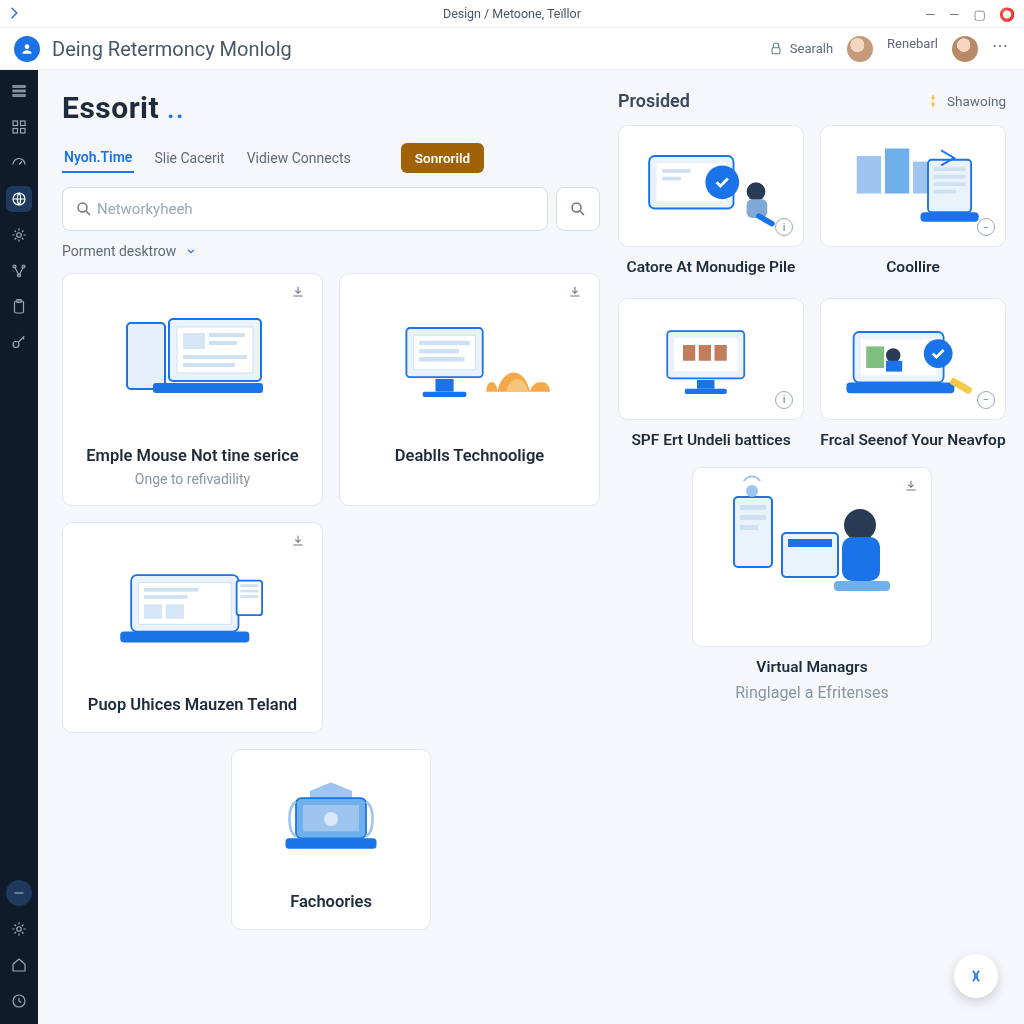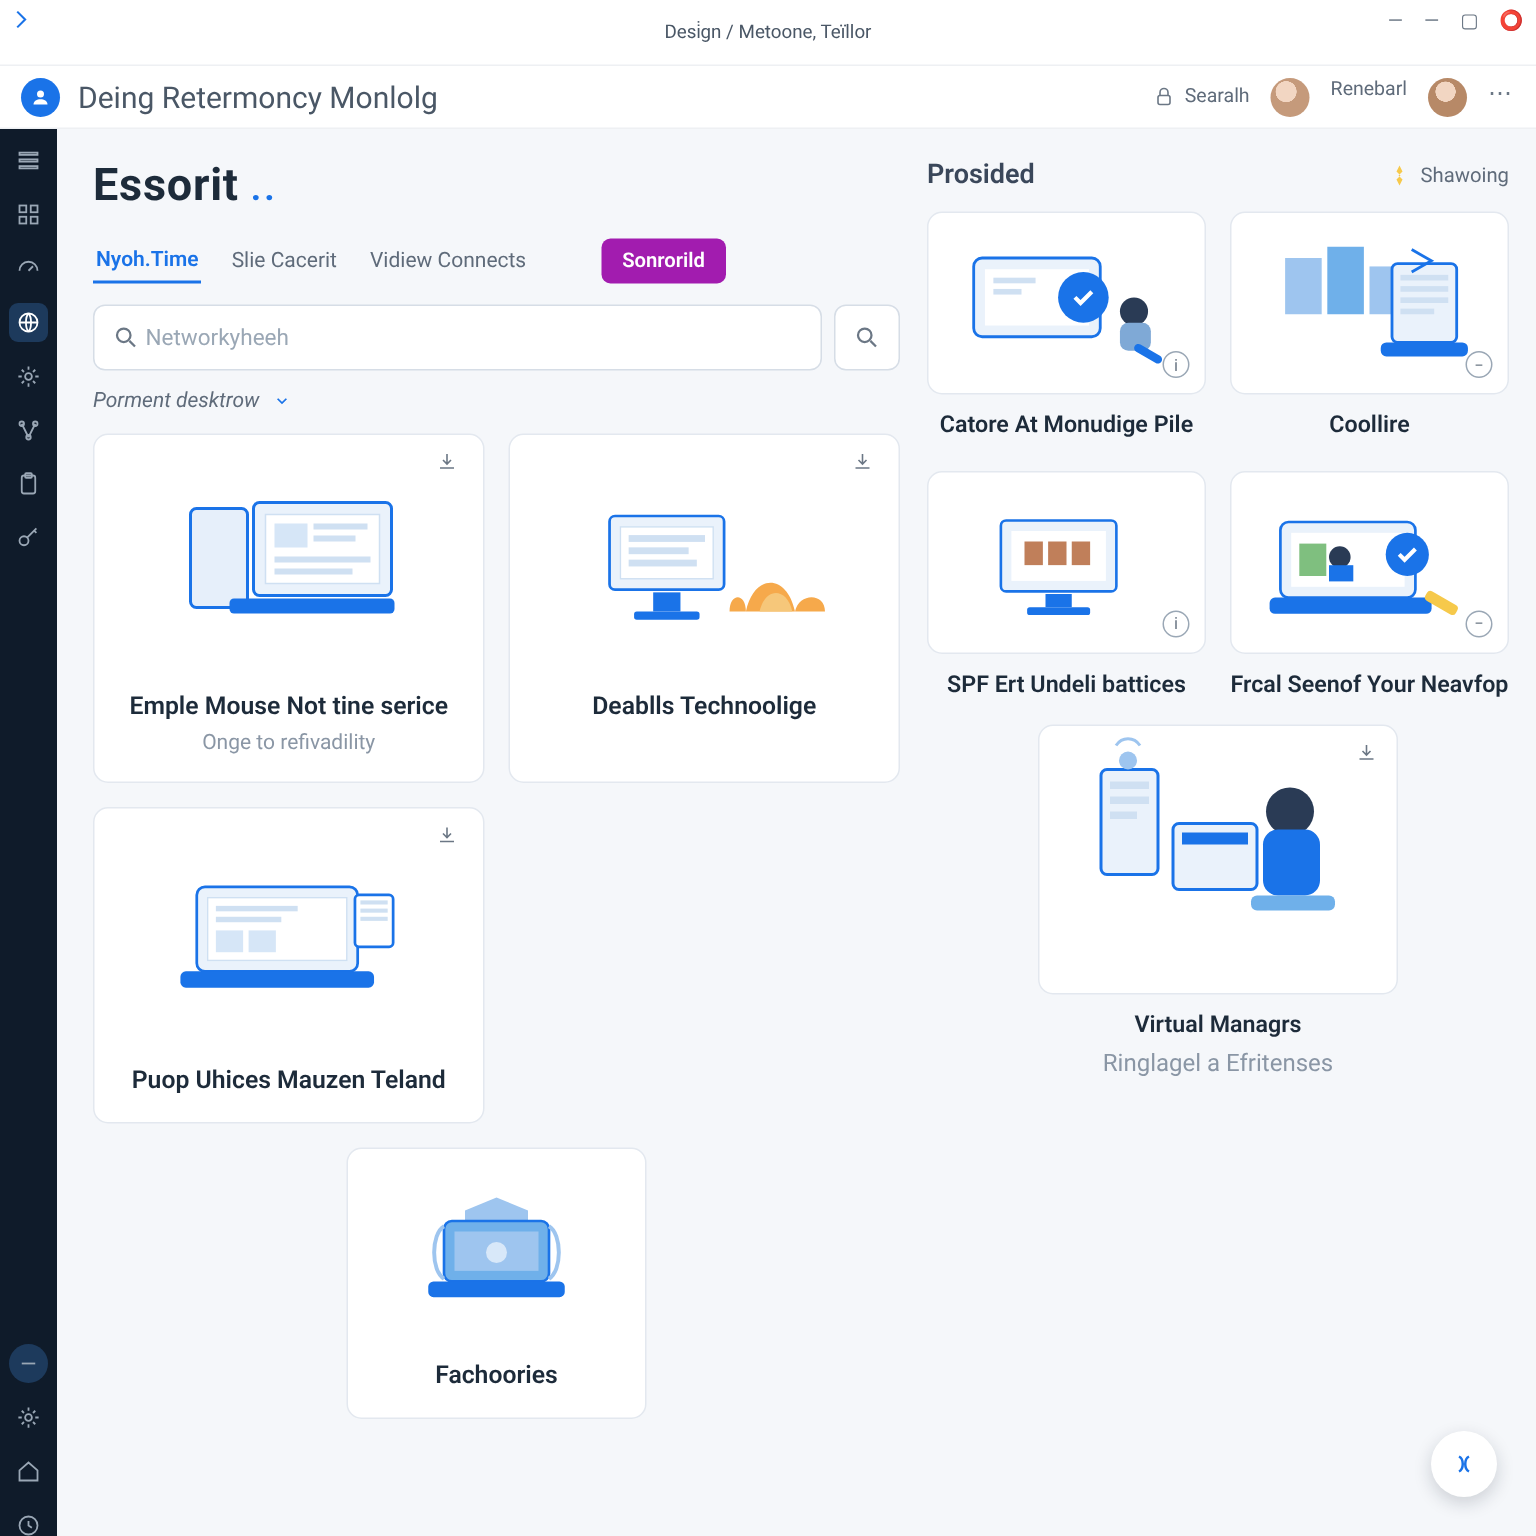"Desi̇gn / Metoone, Teïllor" .titlebar { height: 44px -> 28px }
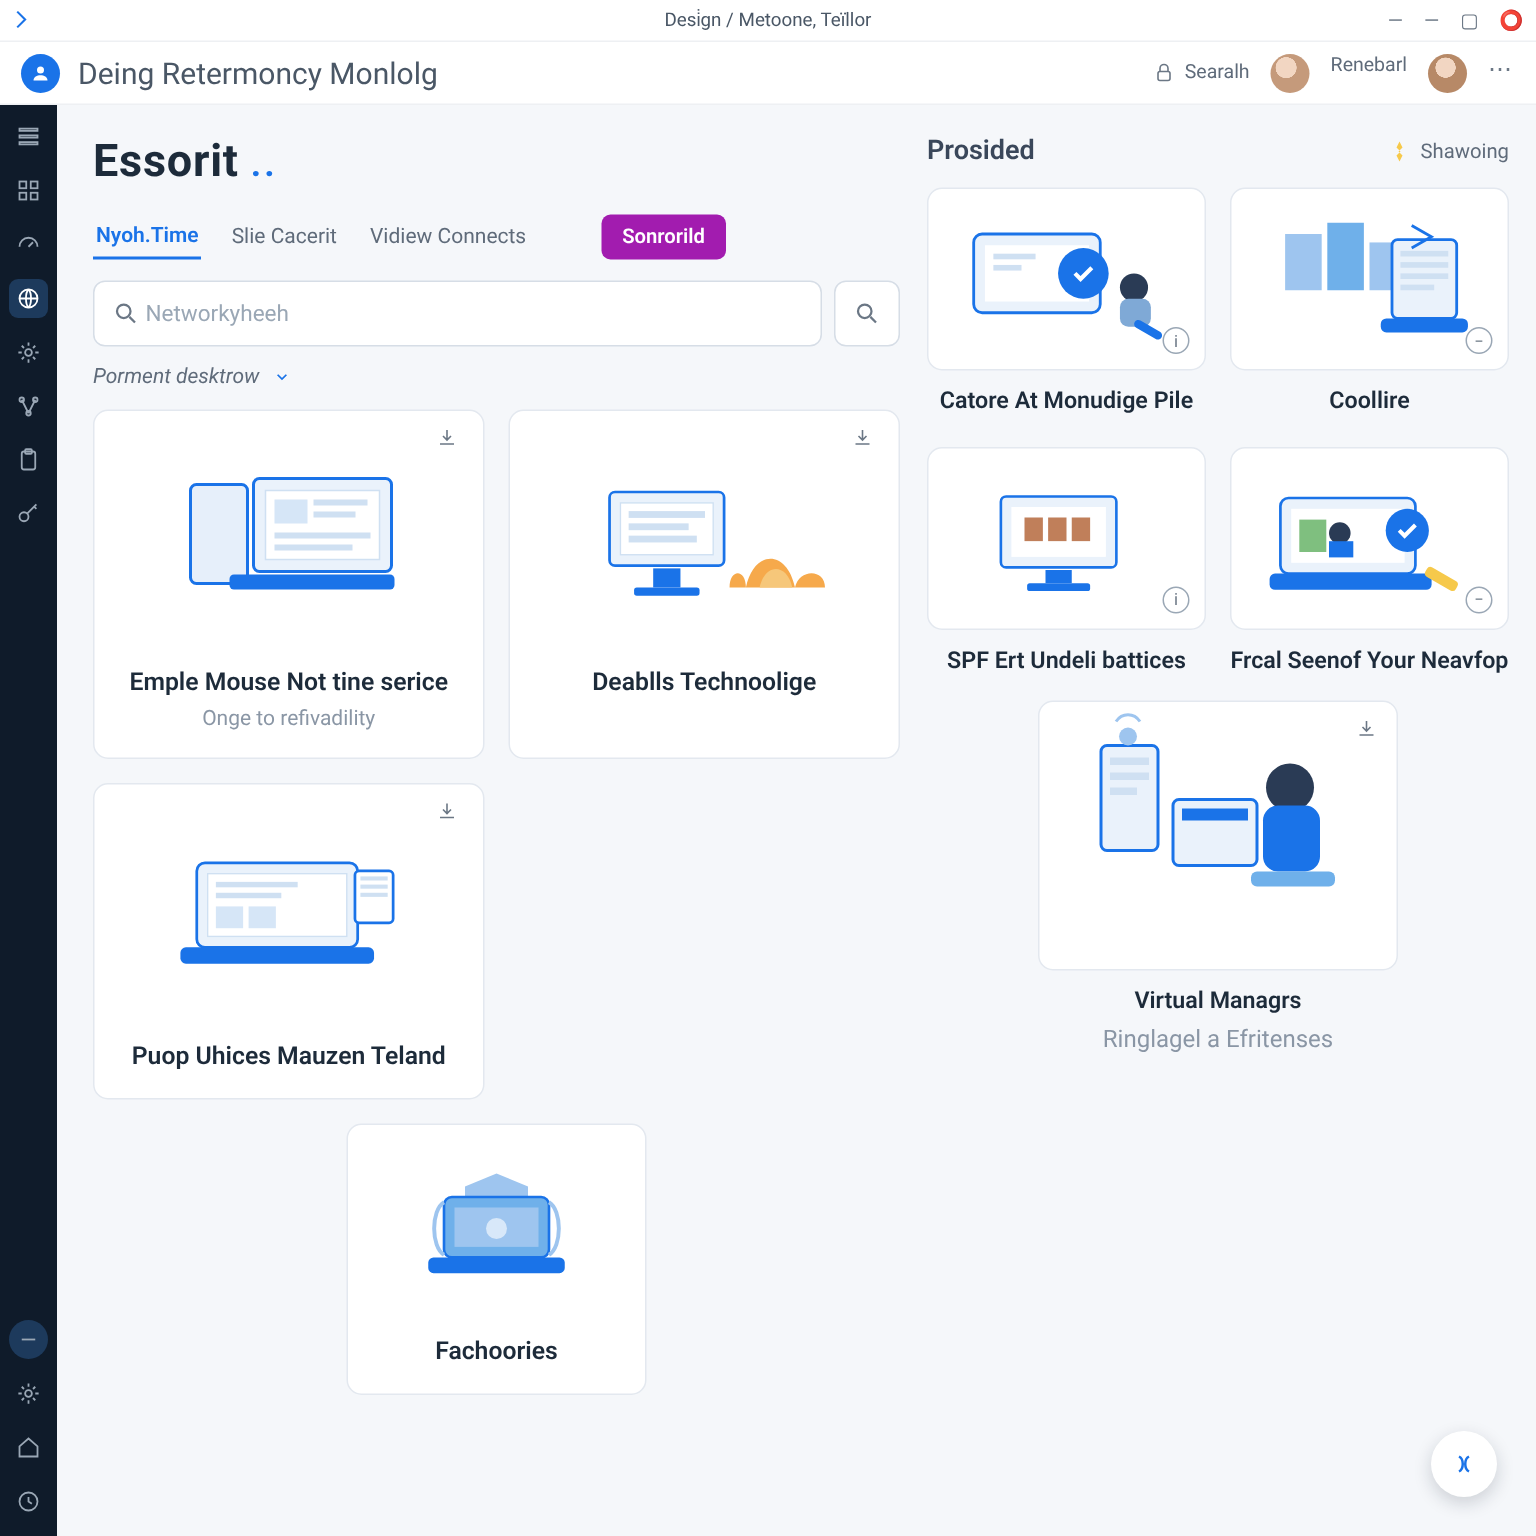"Sonrorild" .tabs .tab.pill { background: #a21caf -> #a16207 }
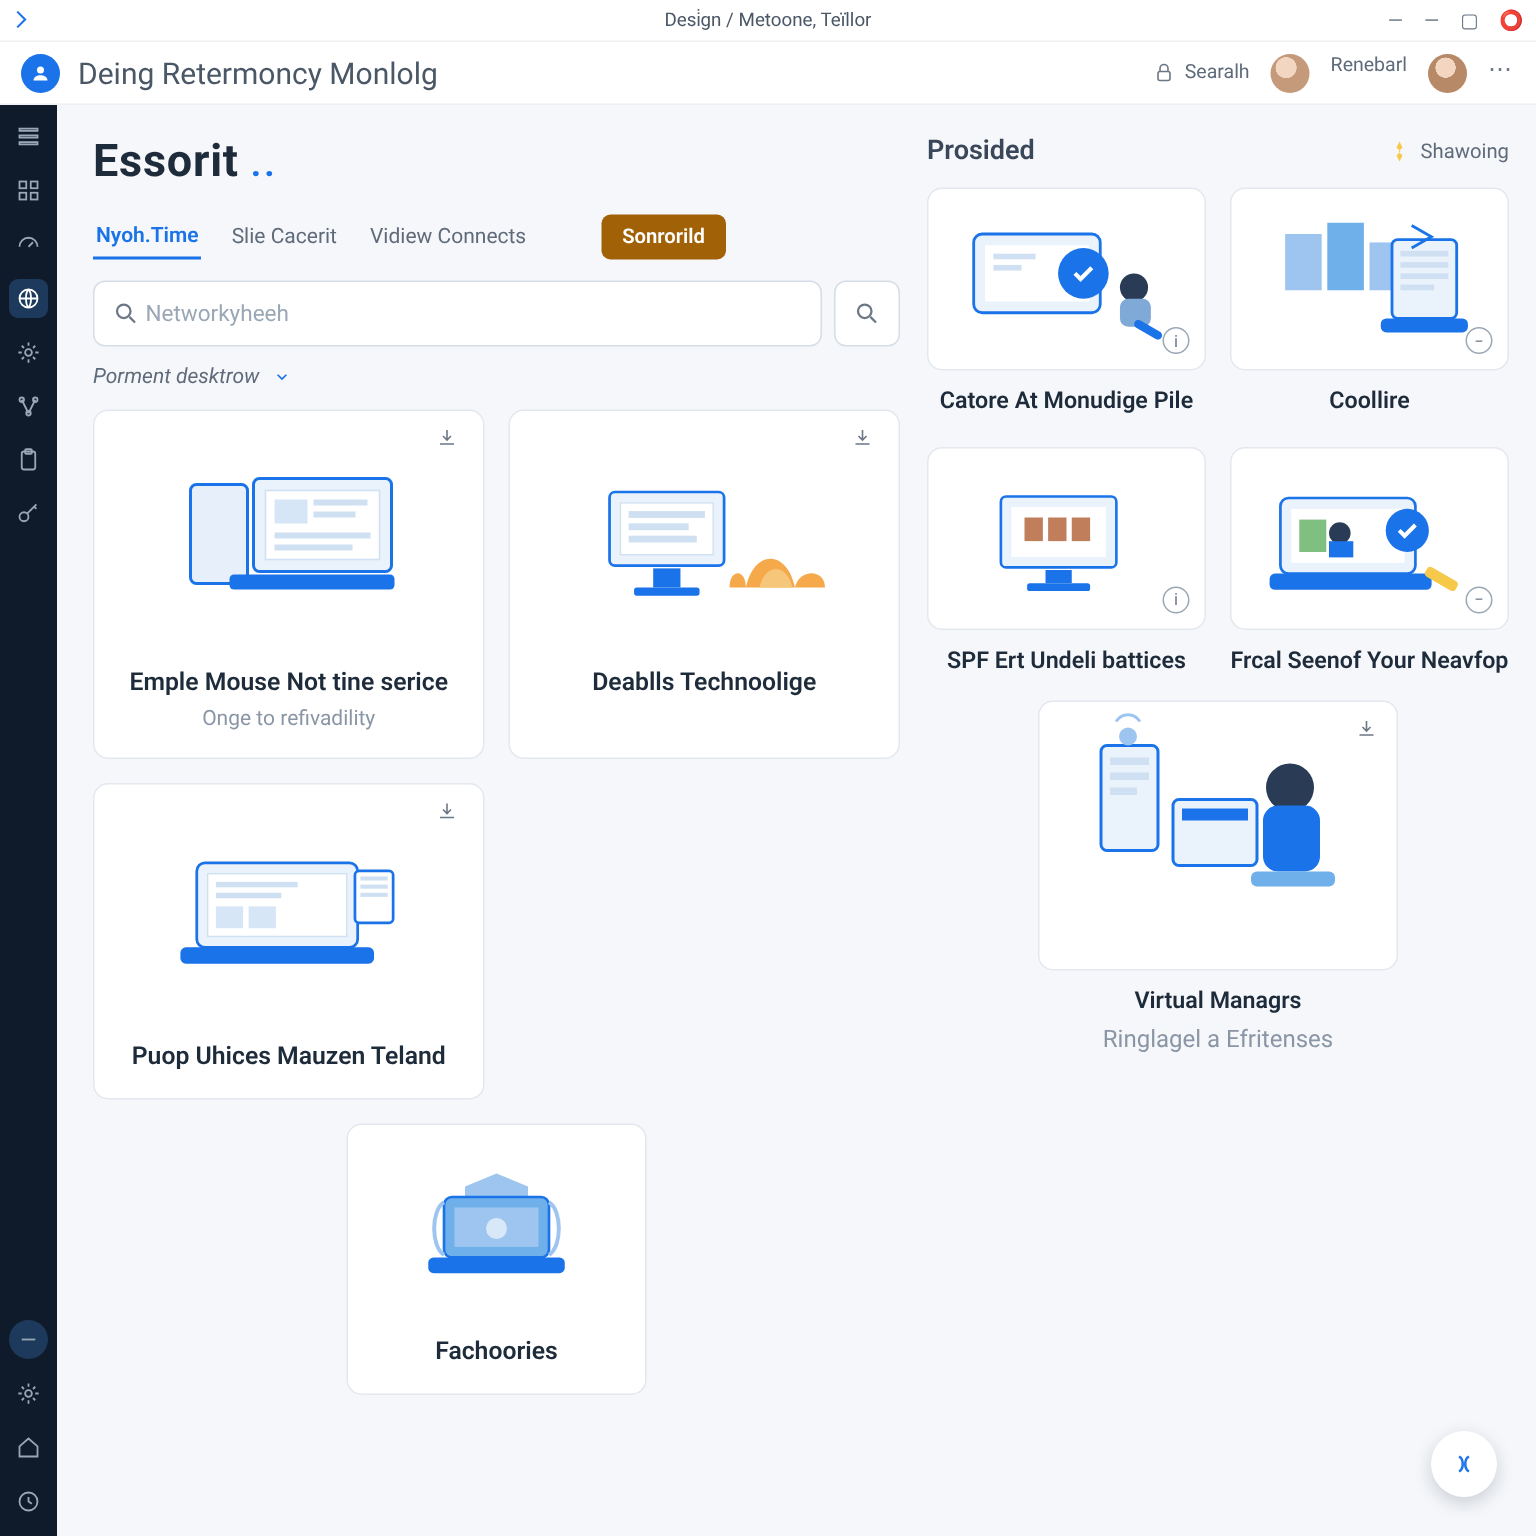"Porment desktrow" .filterrow { font-style: italic -> none }
